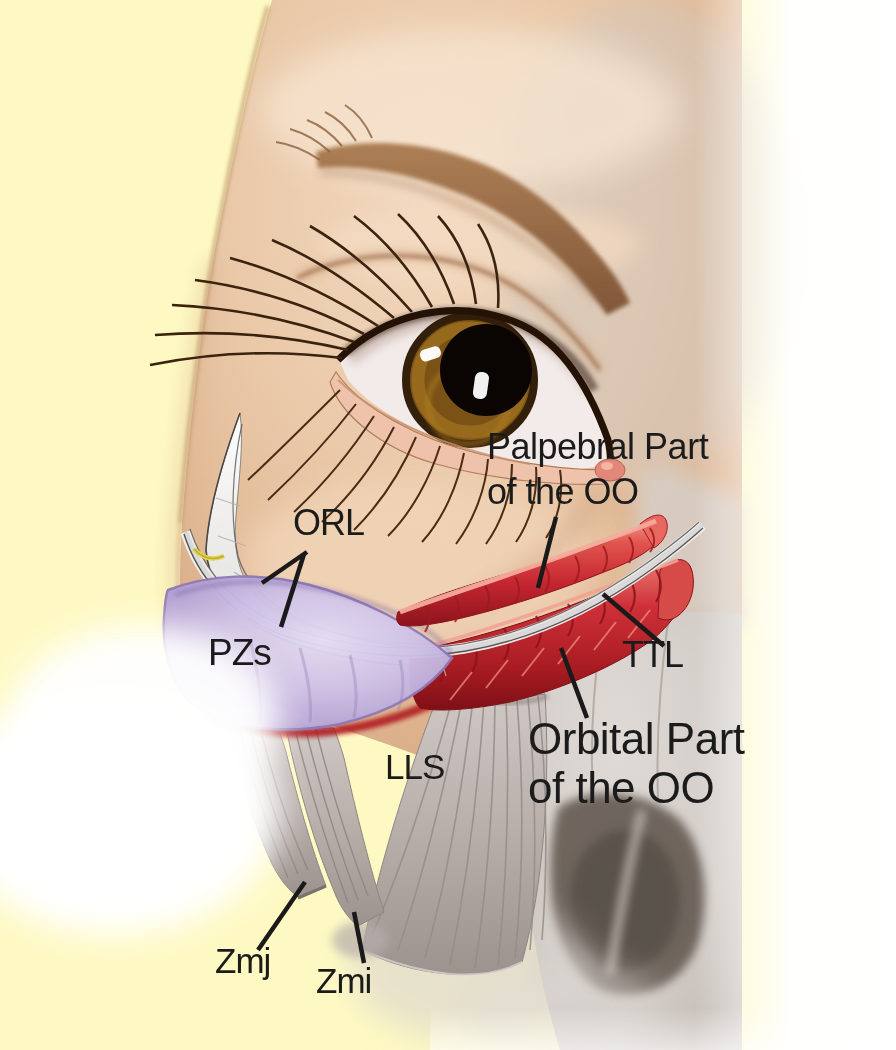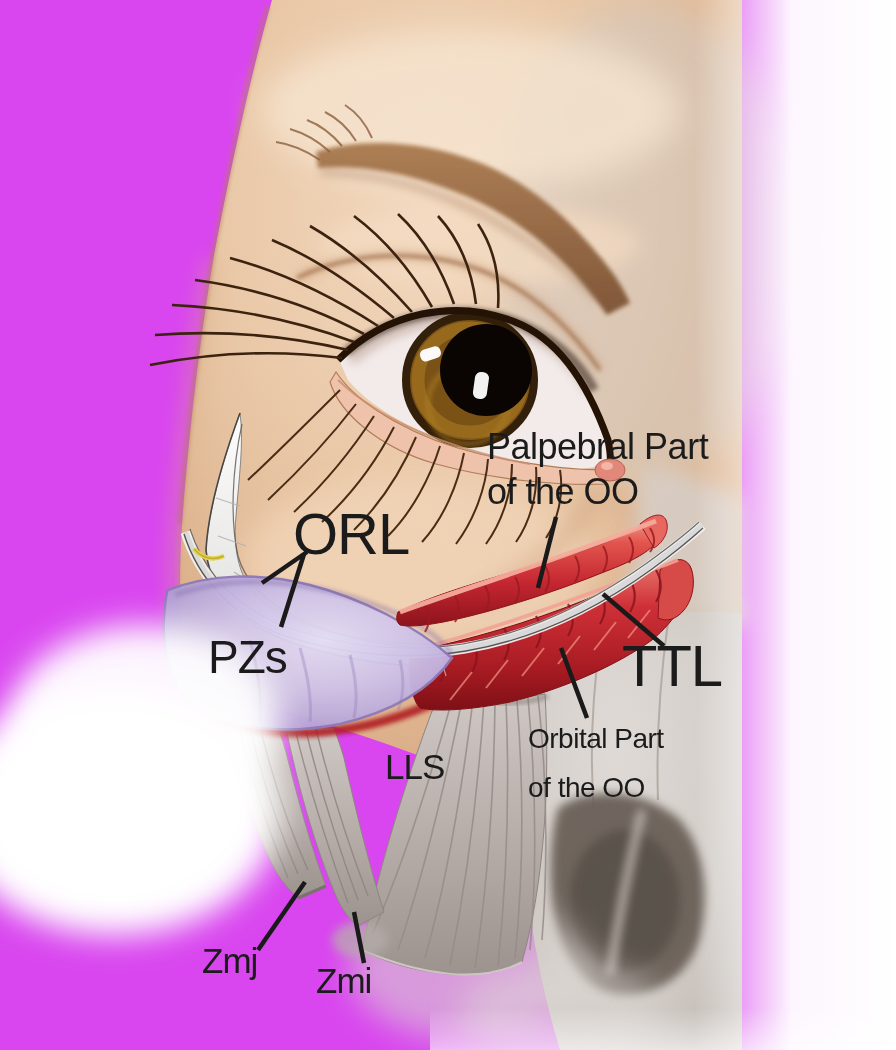"Palpebral Part" .stage { background: #d946ef -> #fef9c3 }
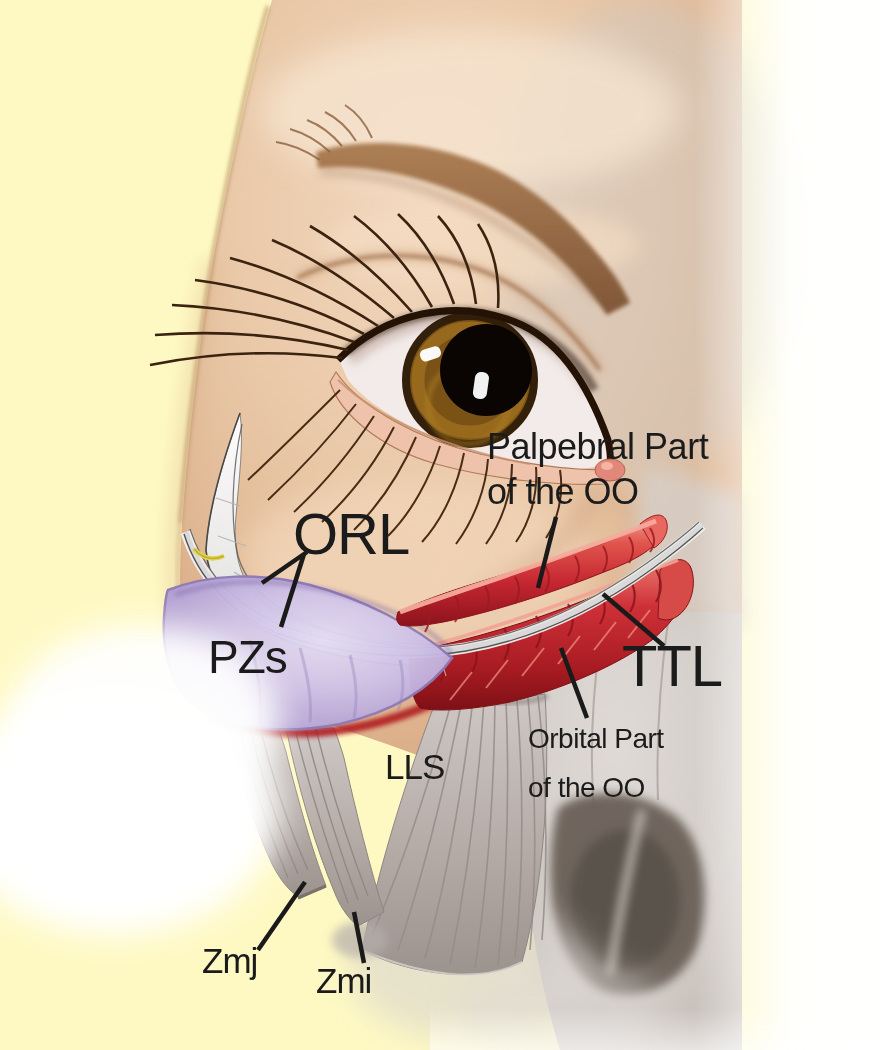"ORL" .f44 { font-size: 58px -> 36px }
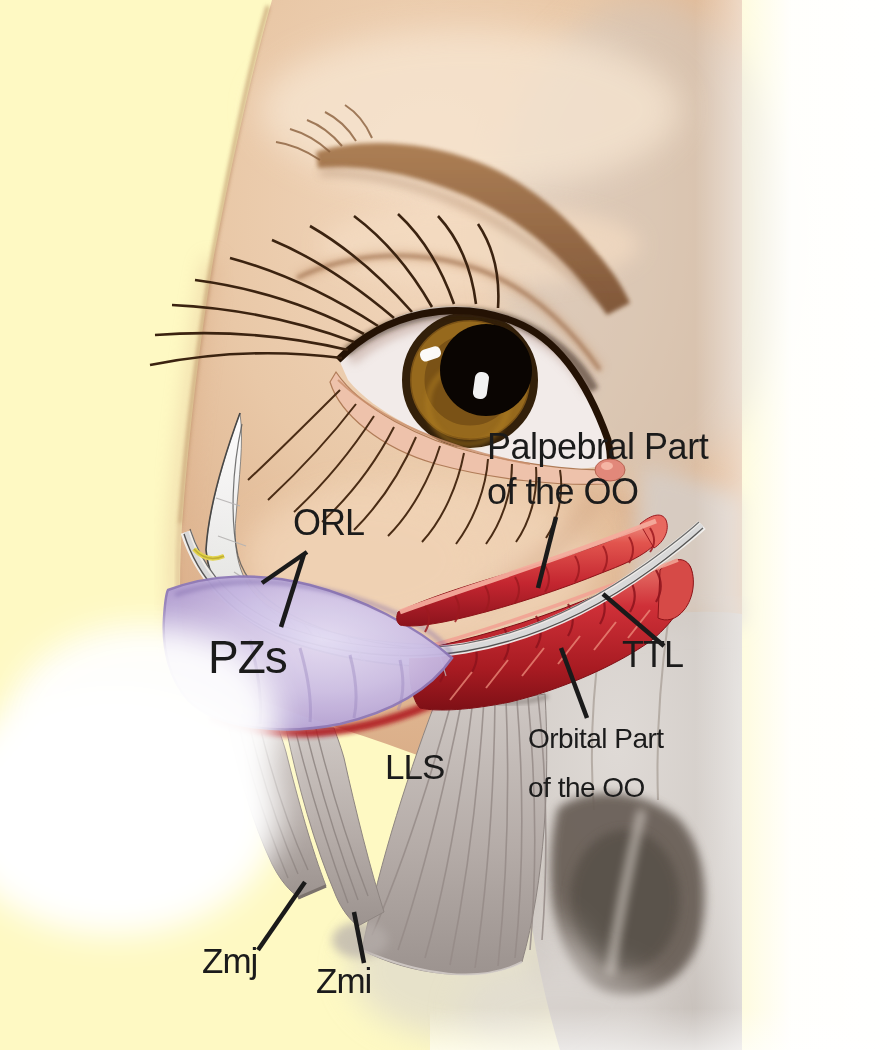"PZs" .f46 { font-size: 46px -> 37px }
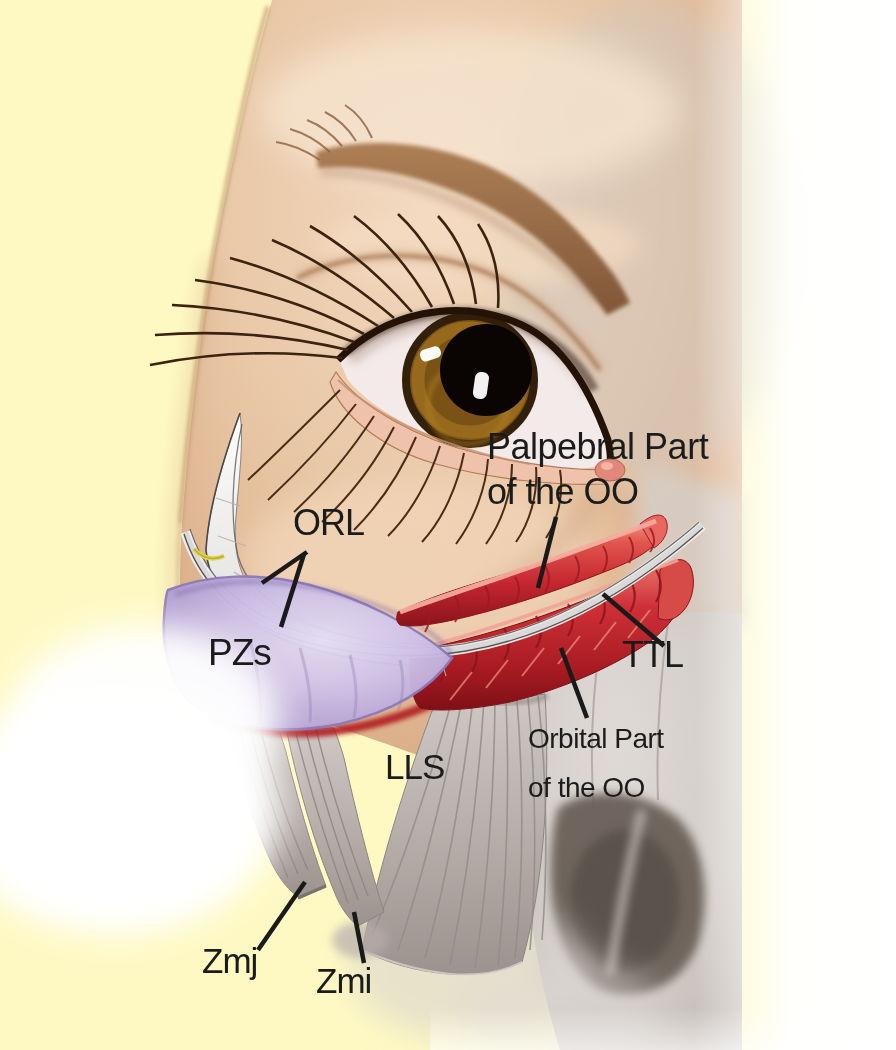"Orbital Part" .f36b { font-size: 28px -> 44px }
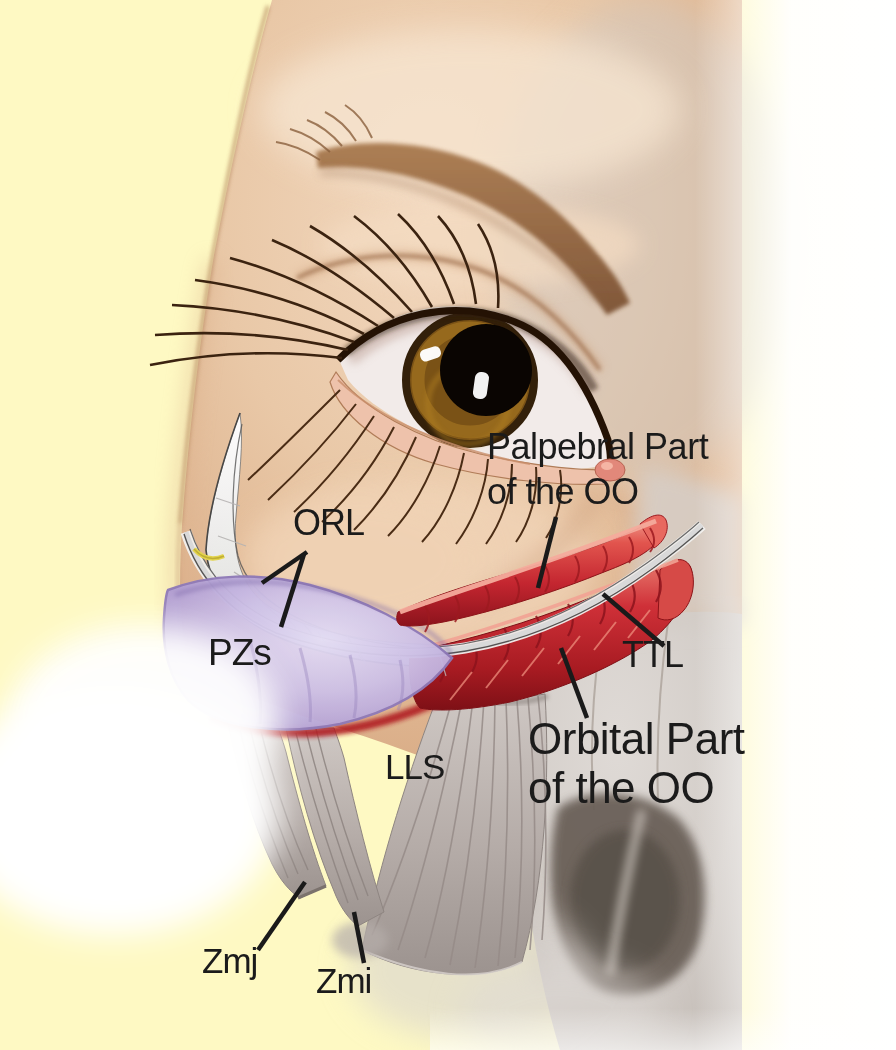"Zmj" div.lbl { left: 202px -> 215px }
